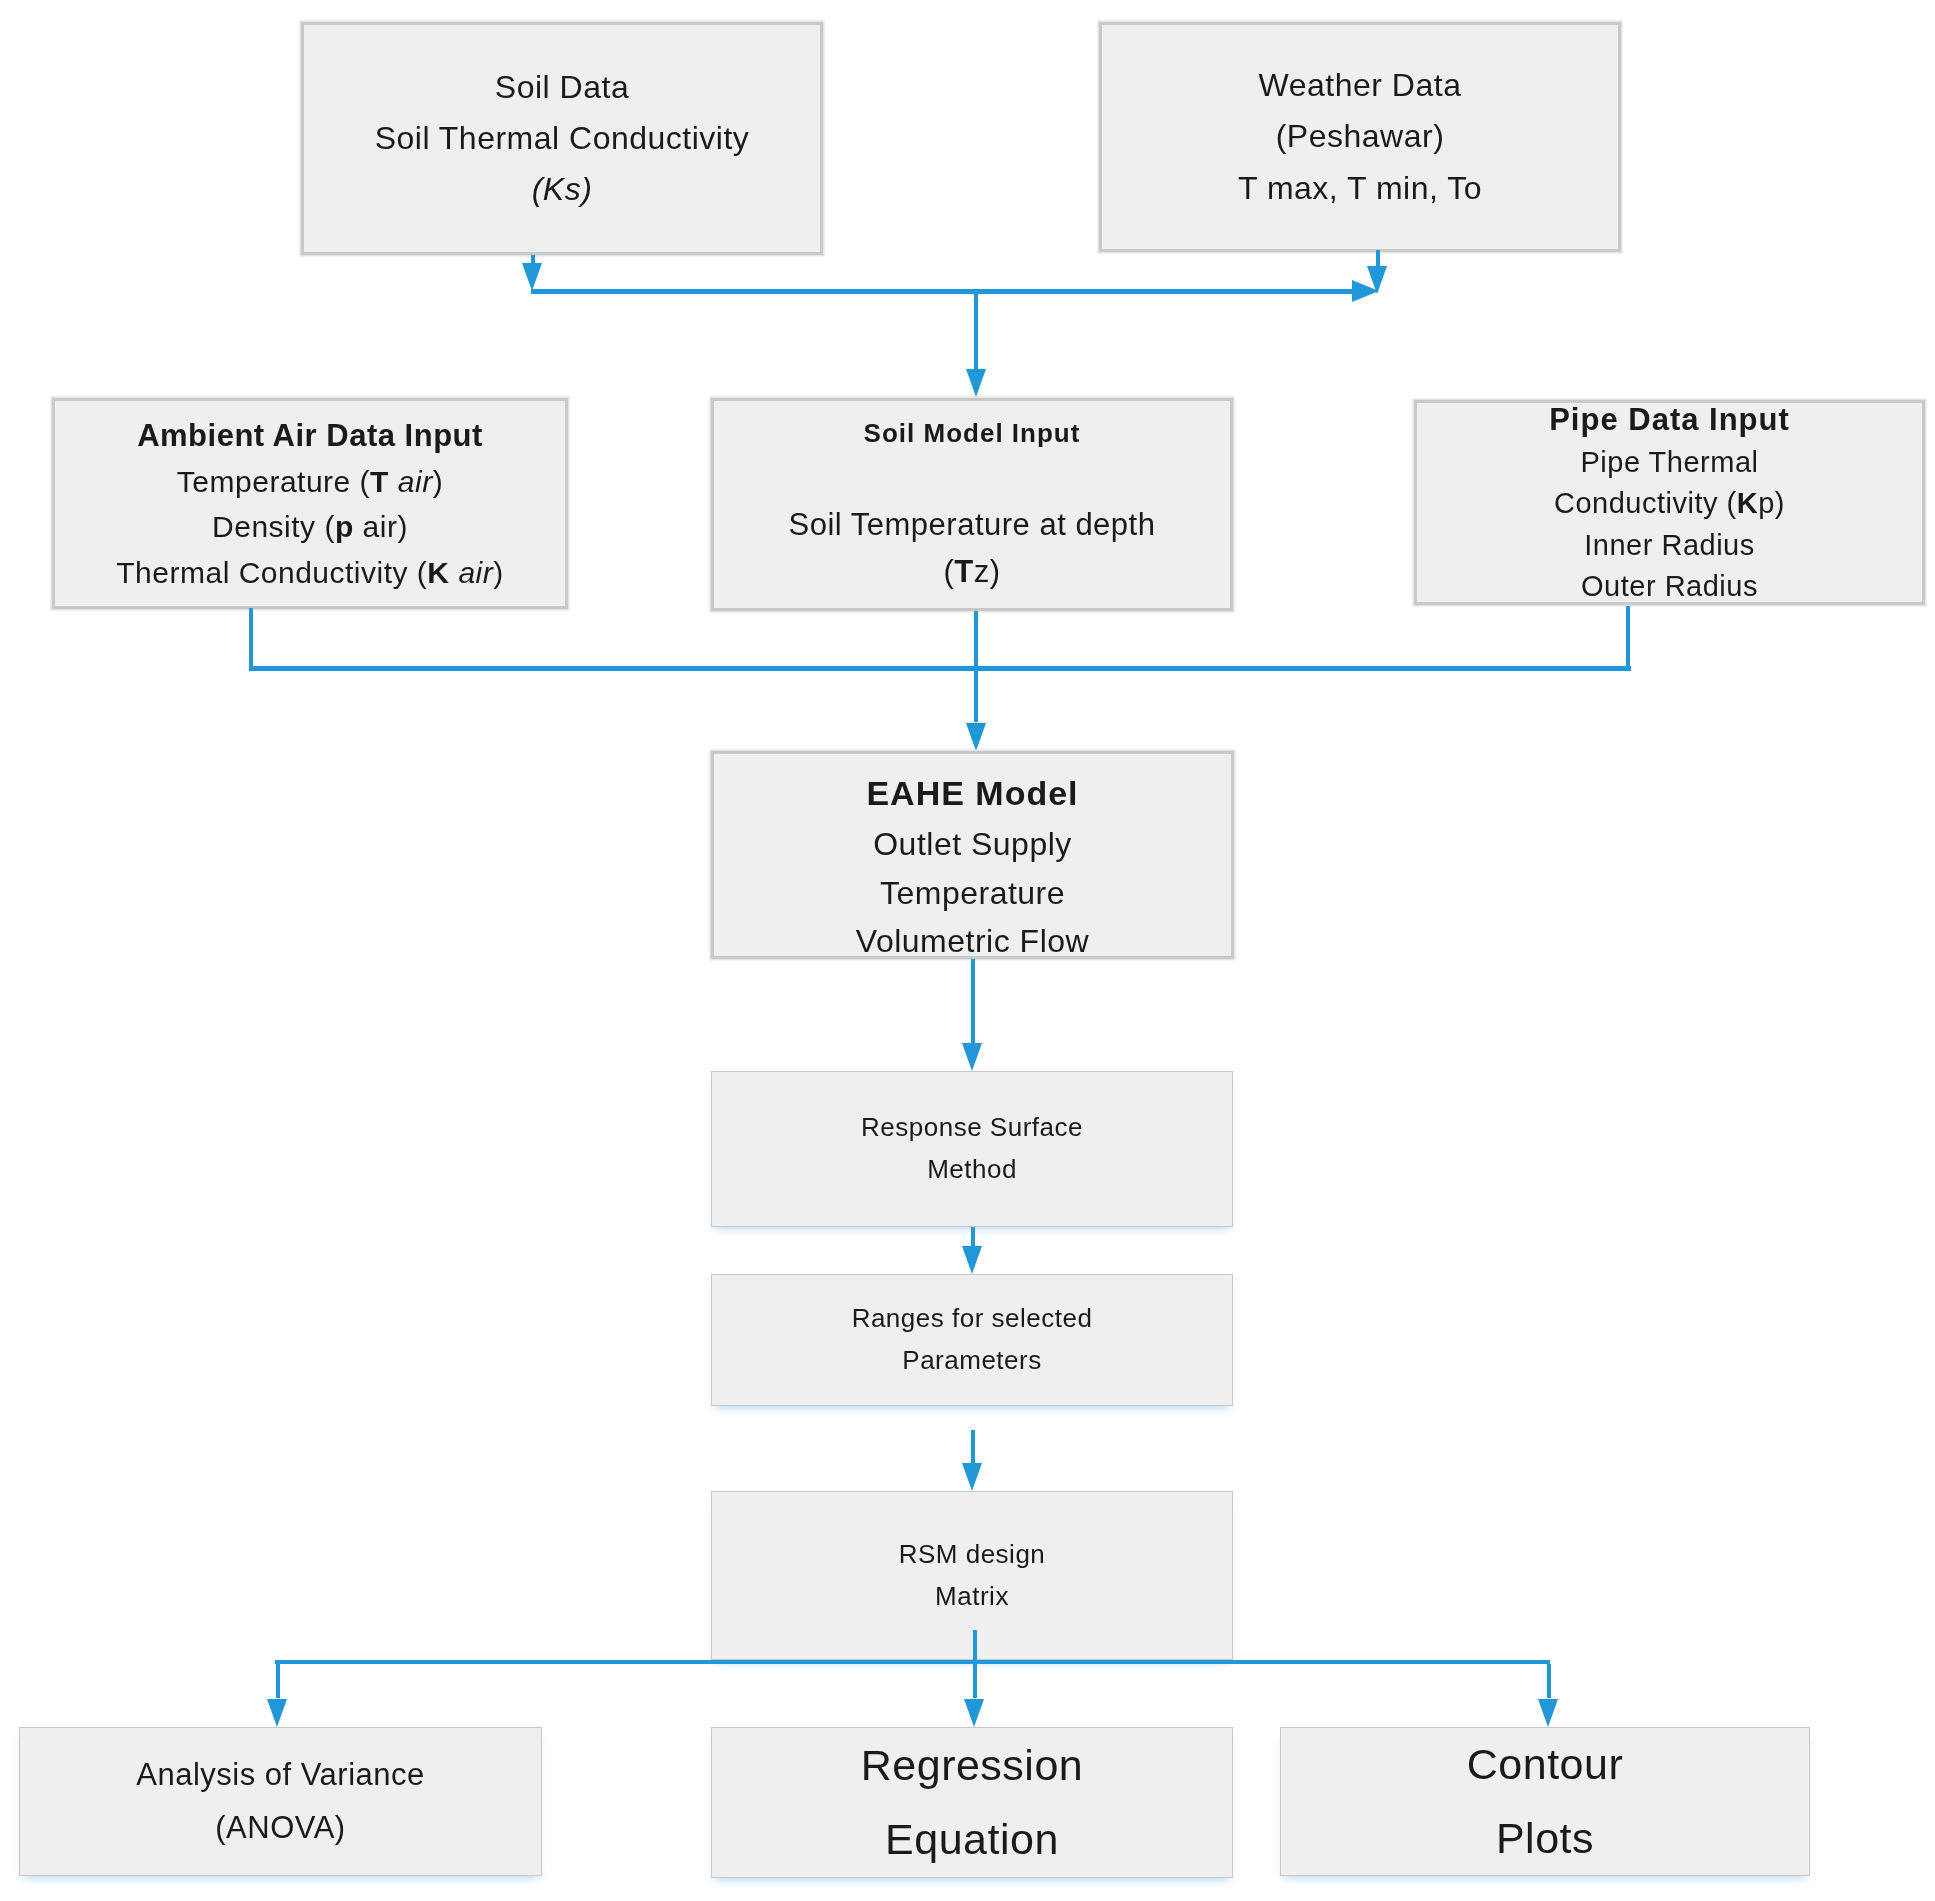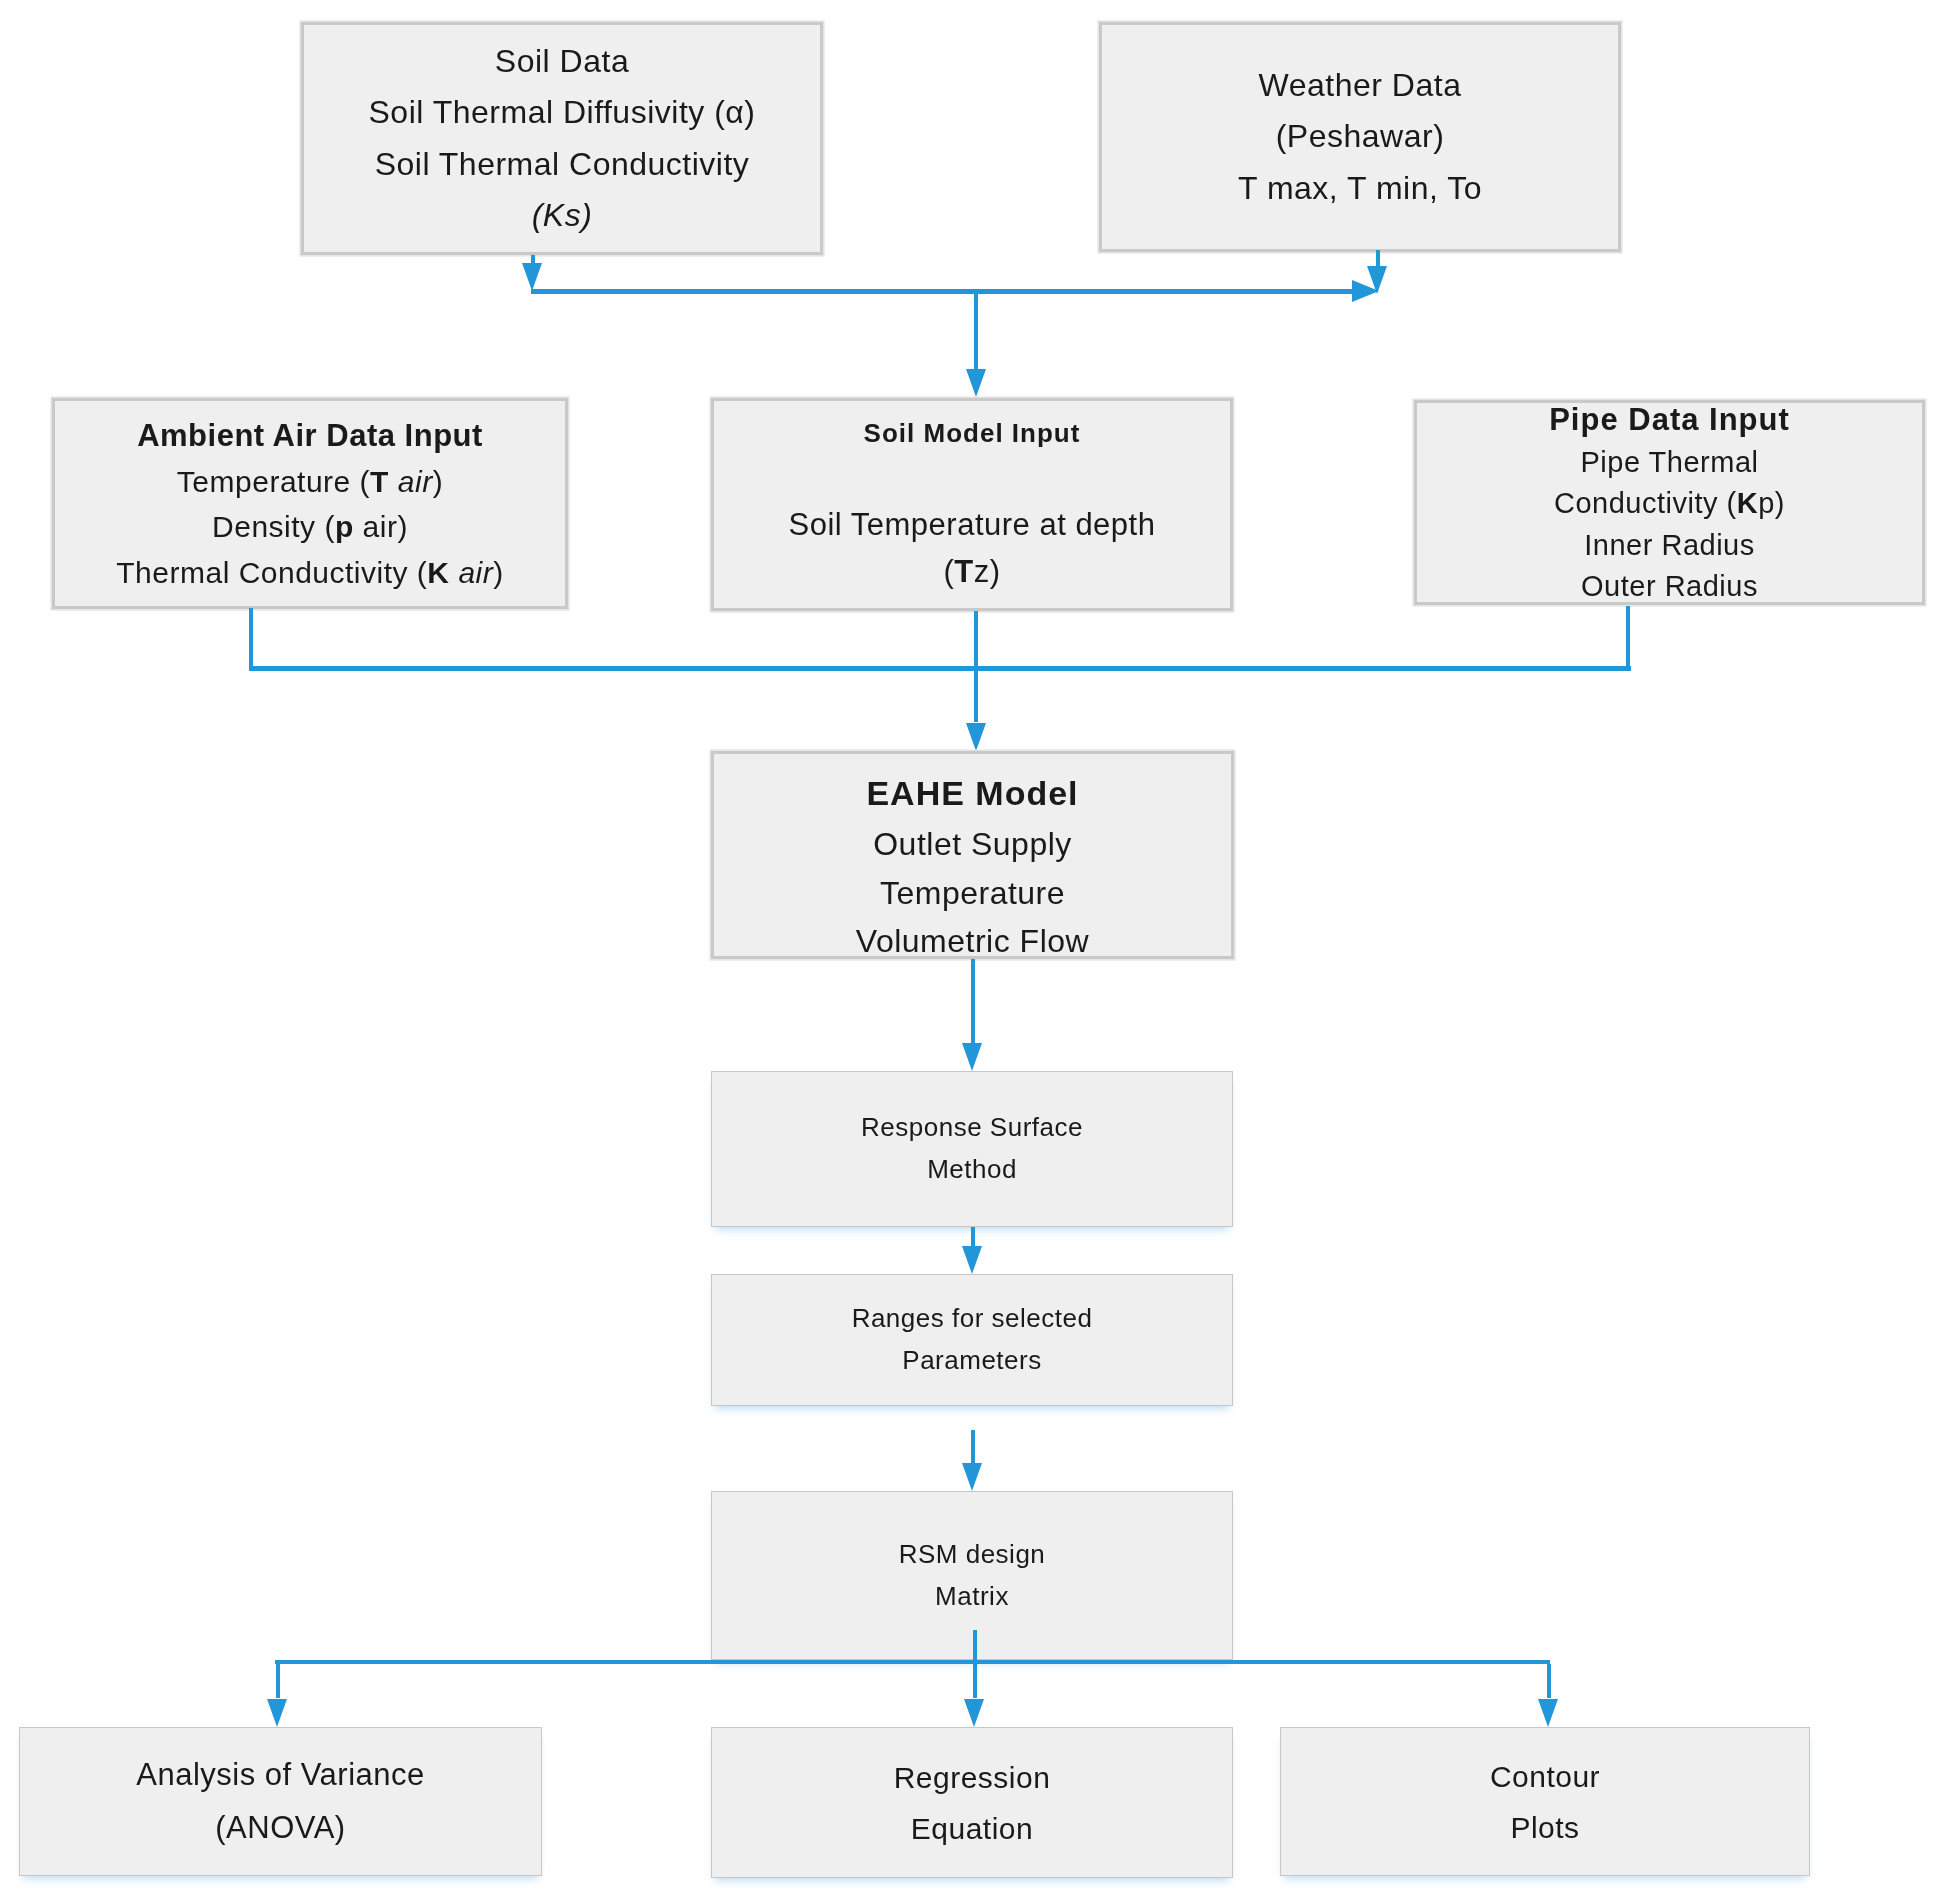"Soil Thermal Diffusivity (α)" div.line { html: <div><span>Soil Thermal Diffusivity (α)</span></div> -> none }
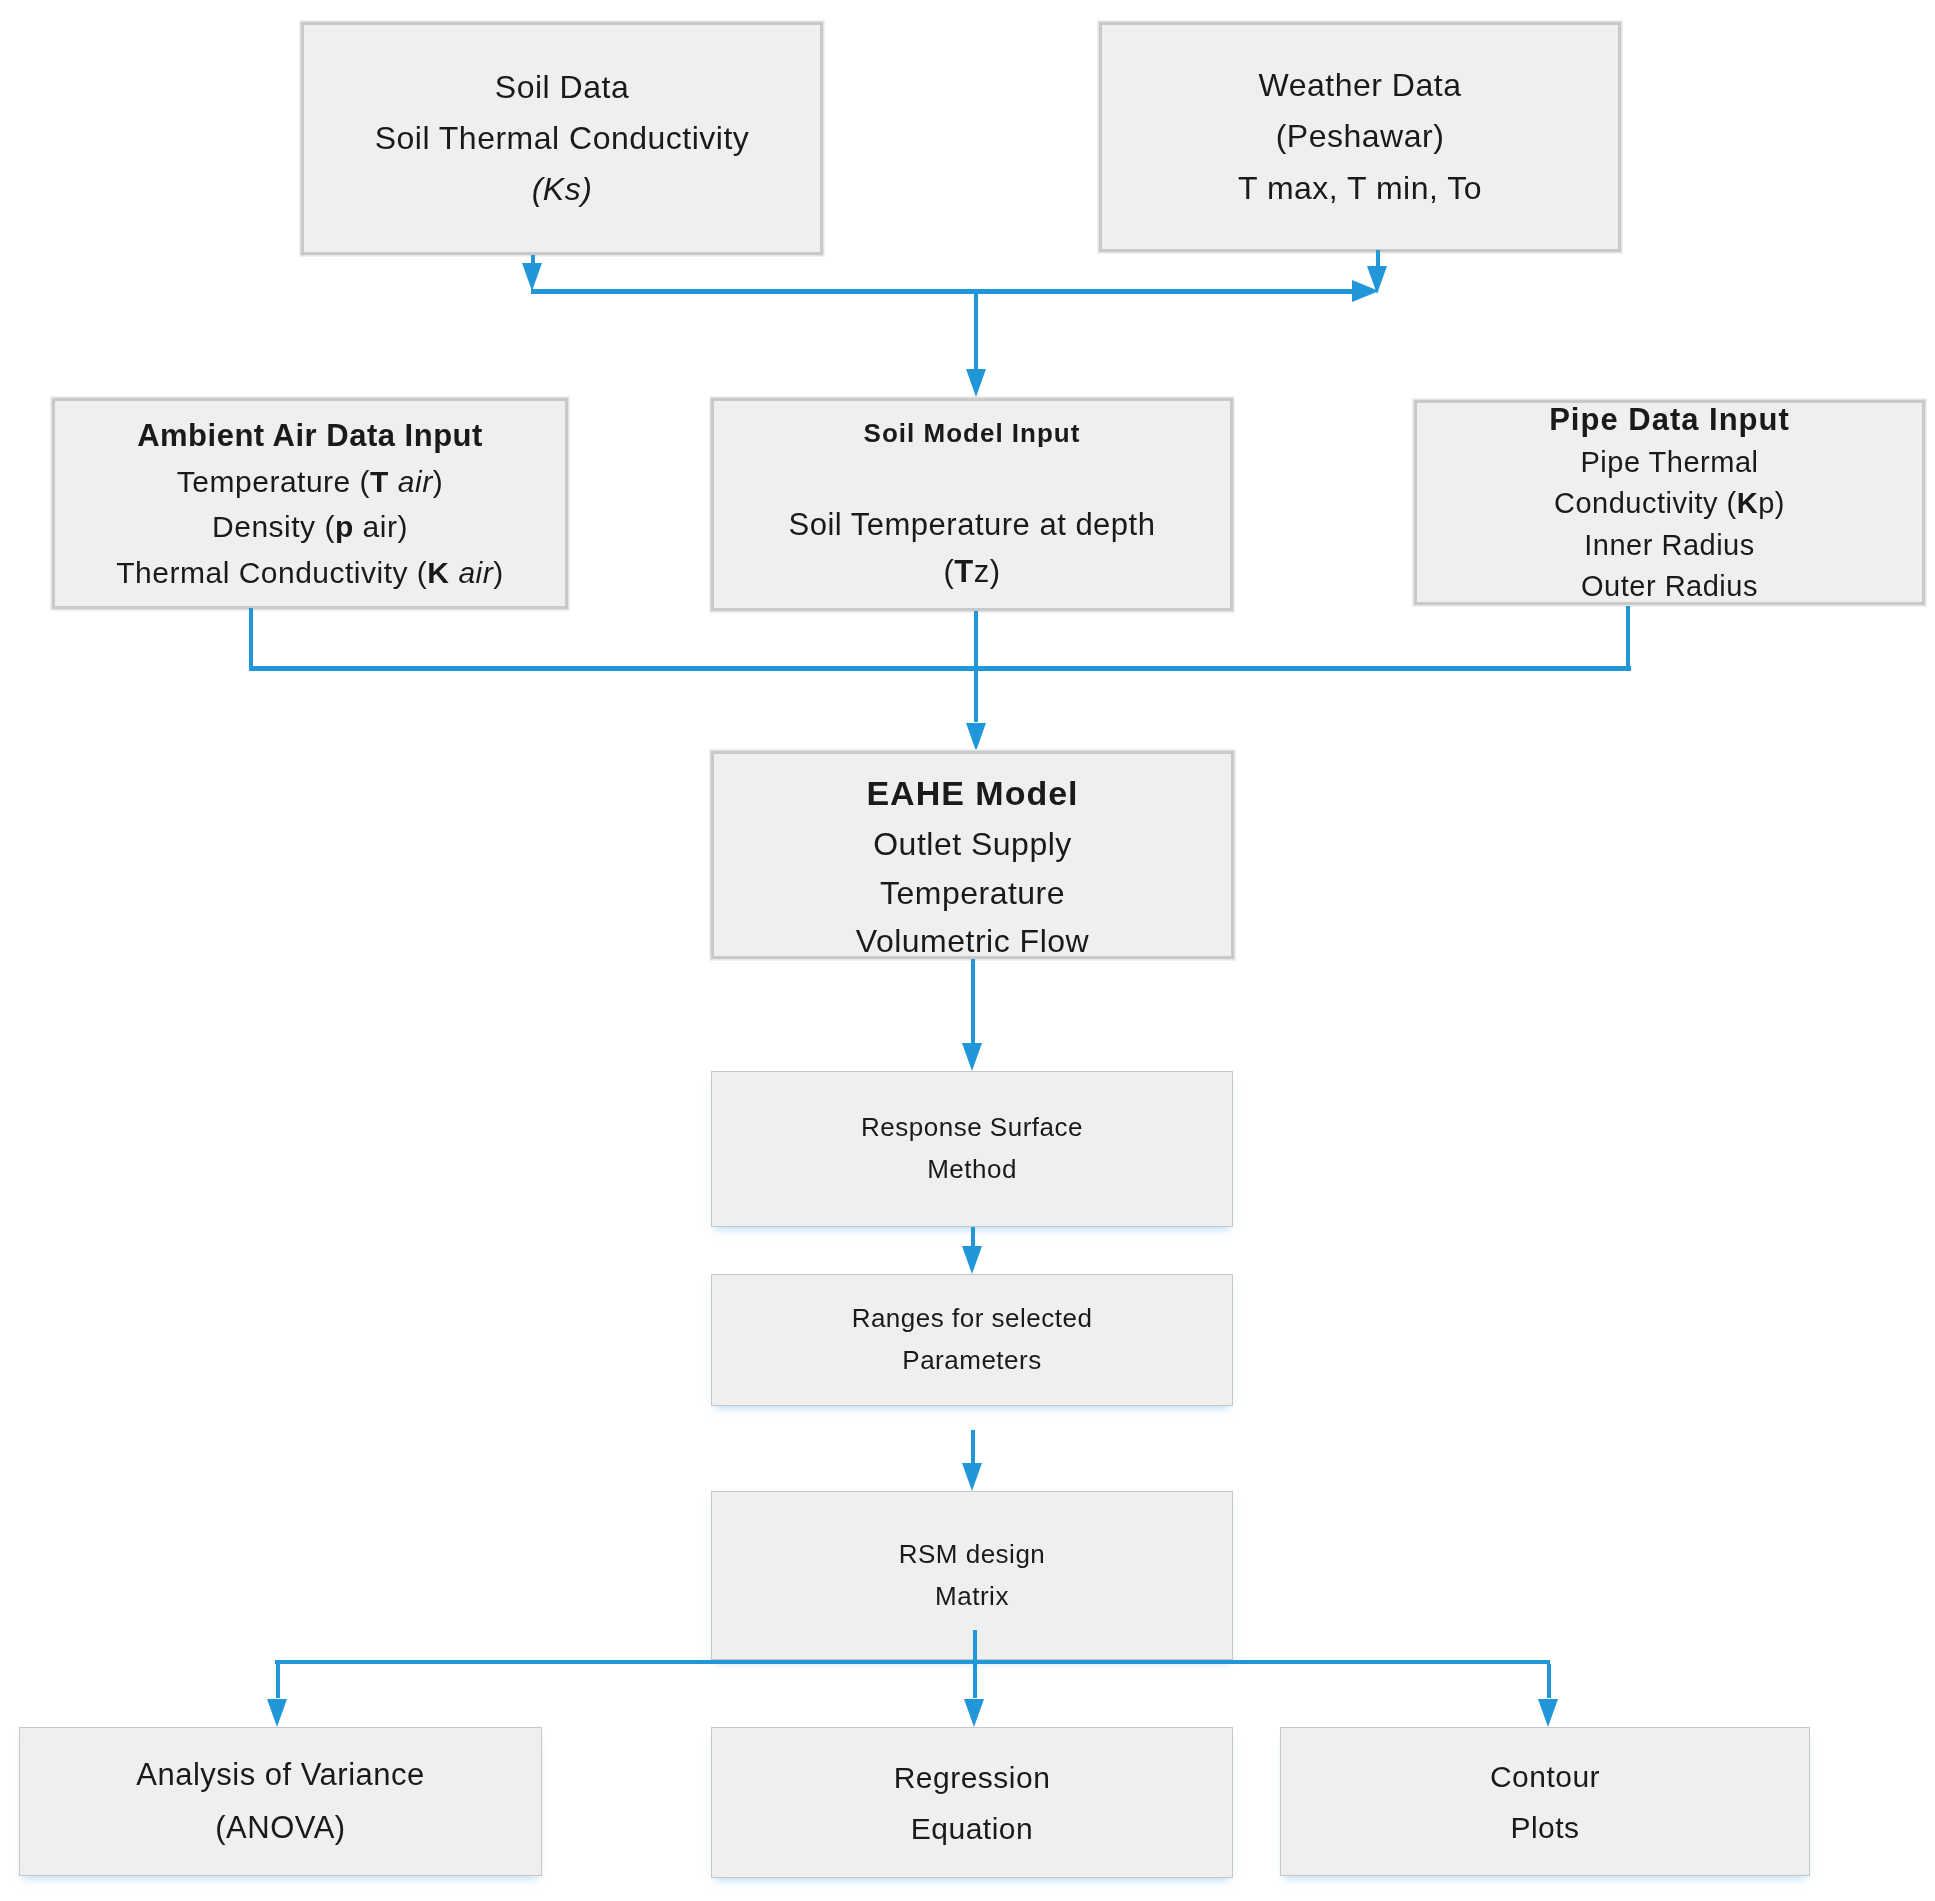"Regression" .n-regression,.n-contour { font-size: 30px -> 43px }
